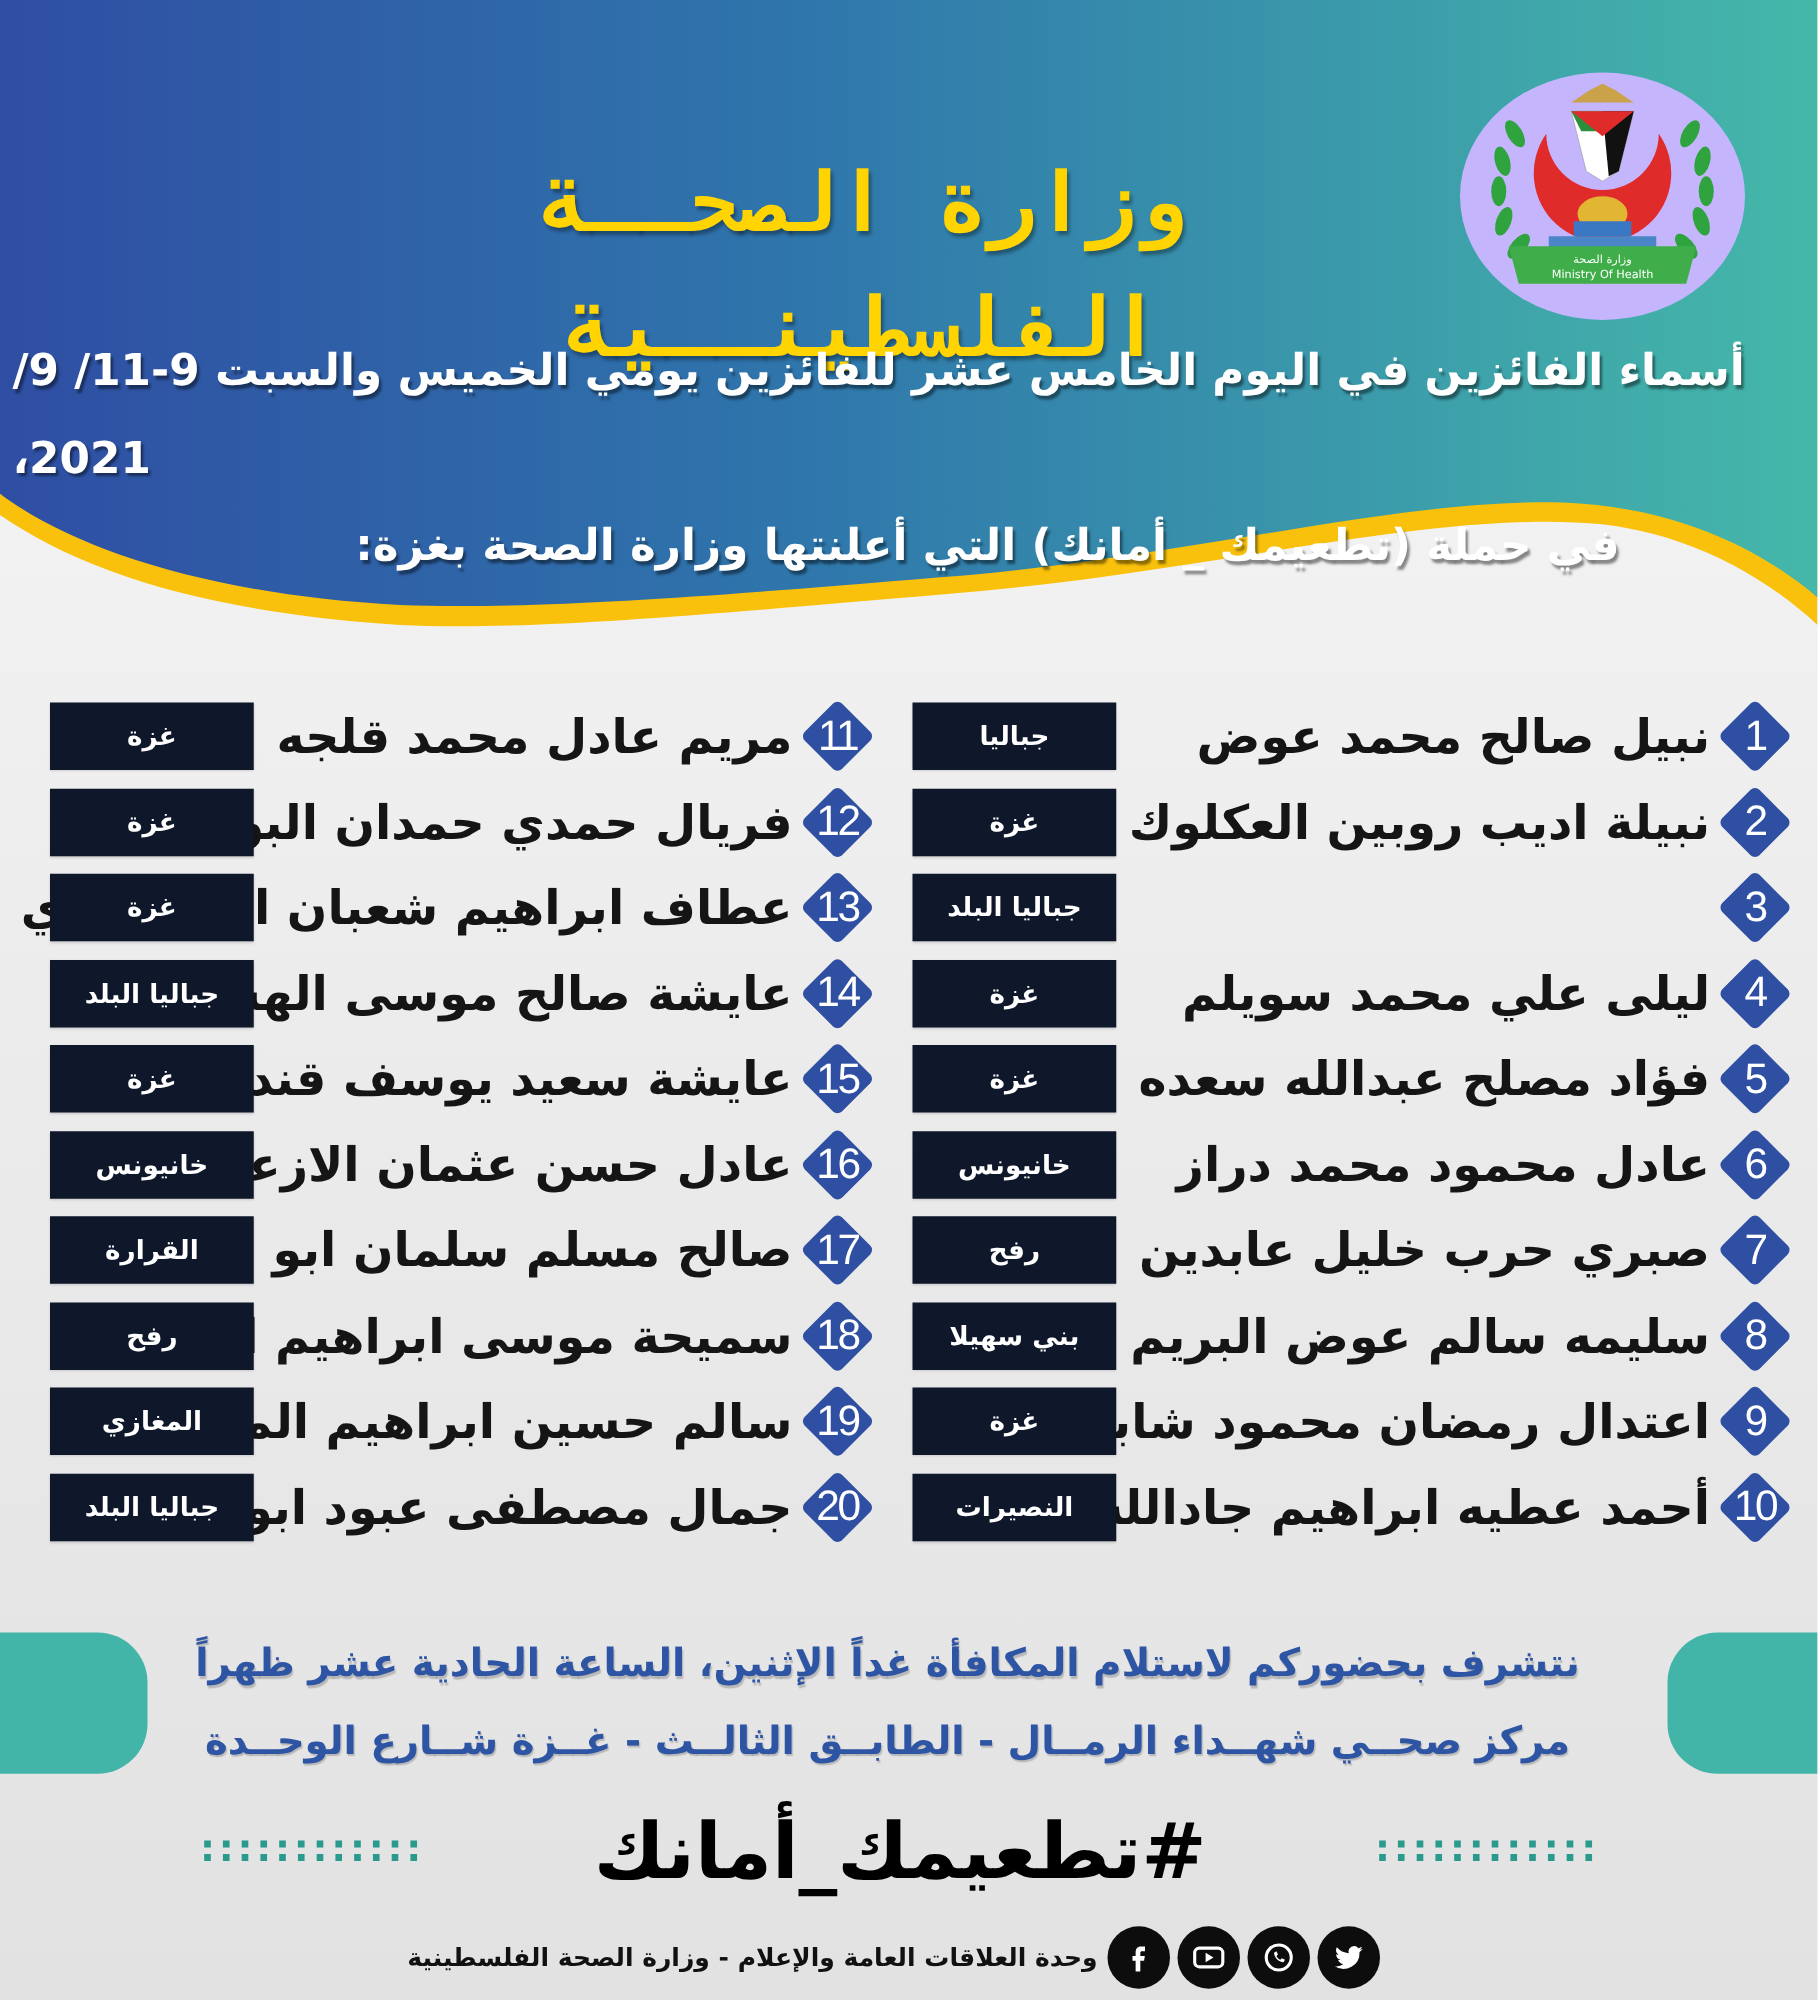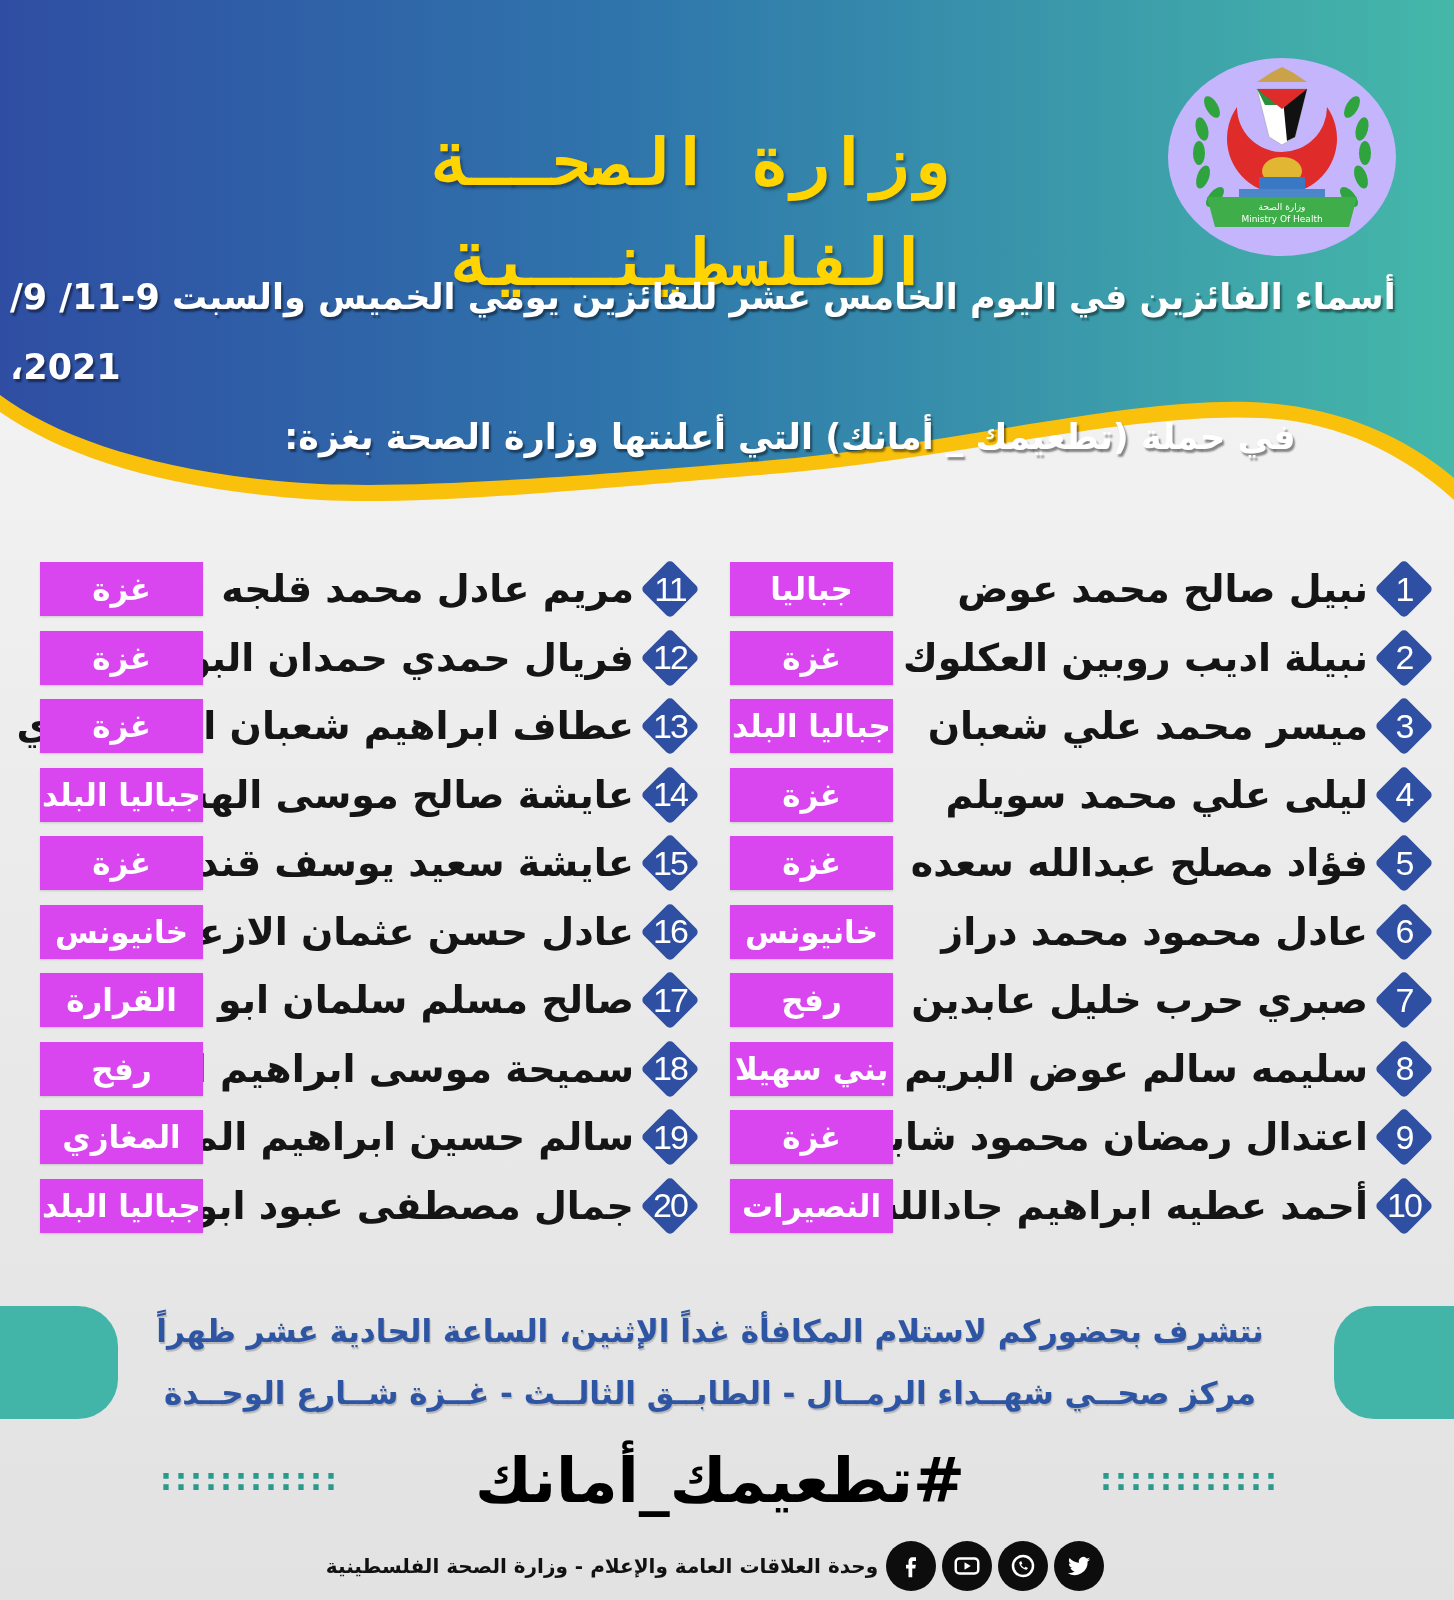"غزة" .place { background: #d946ef -> #0f172a; font-size: 31px -> 21px }
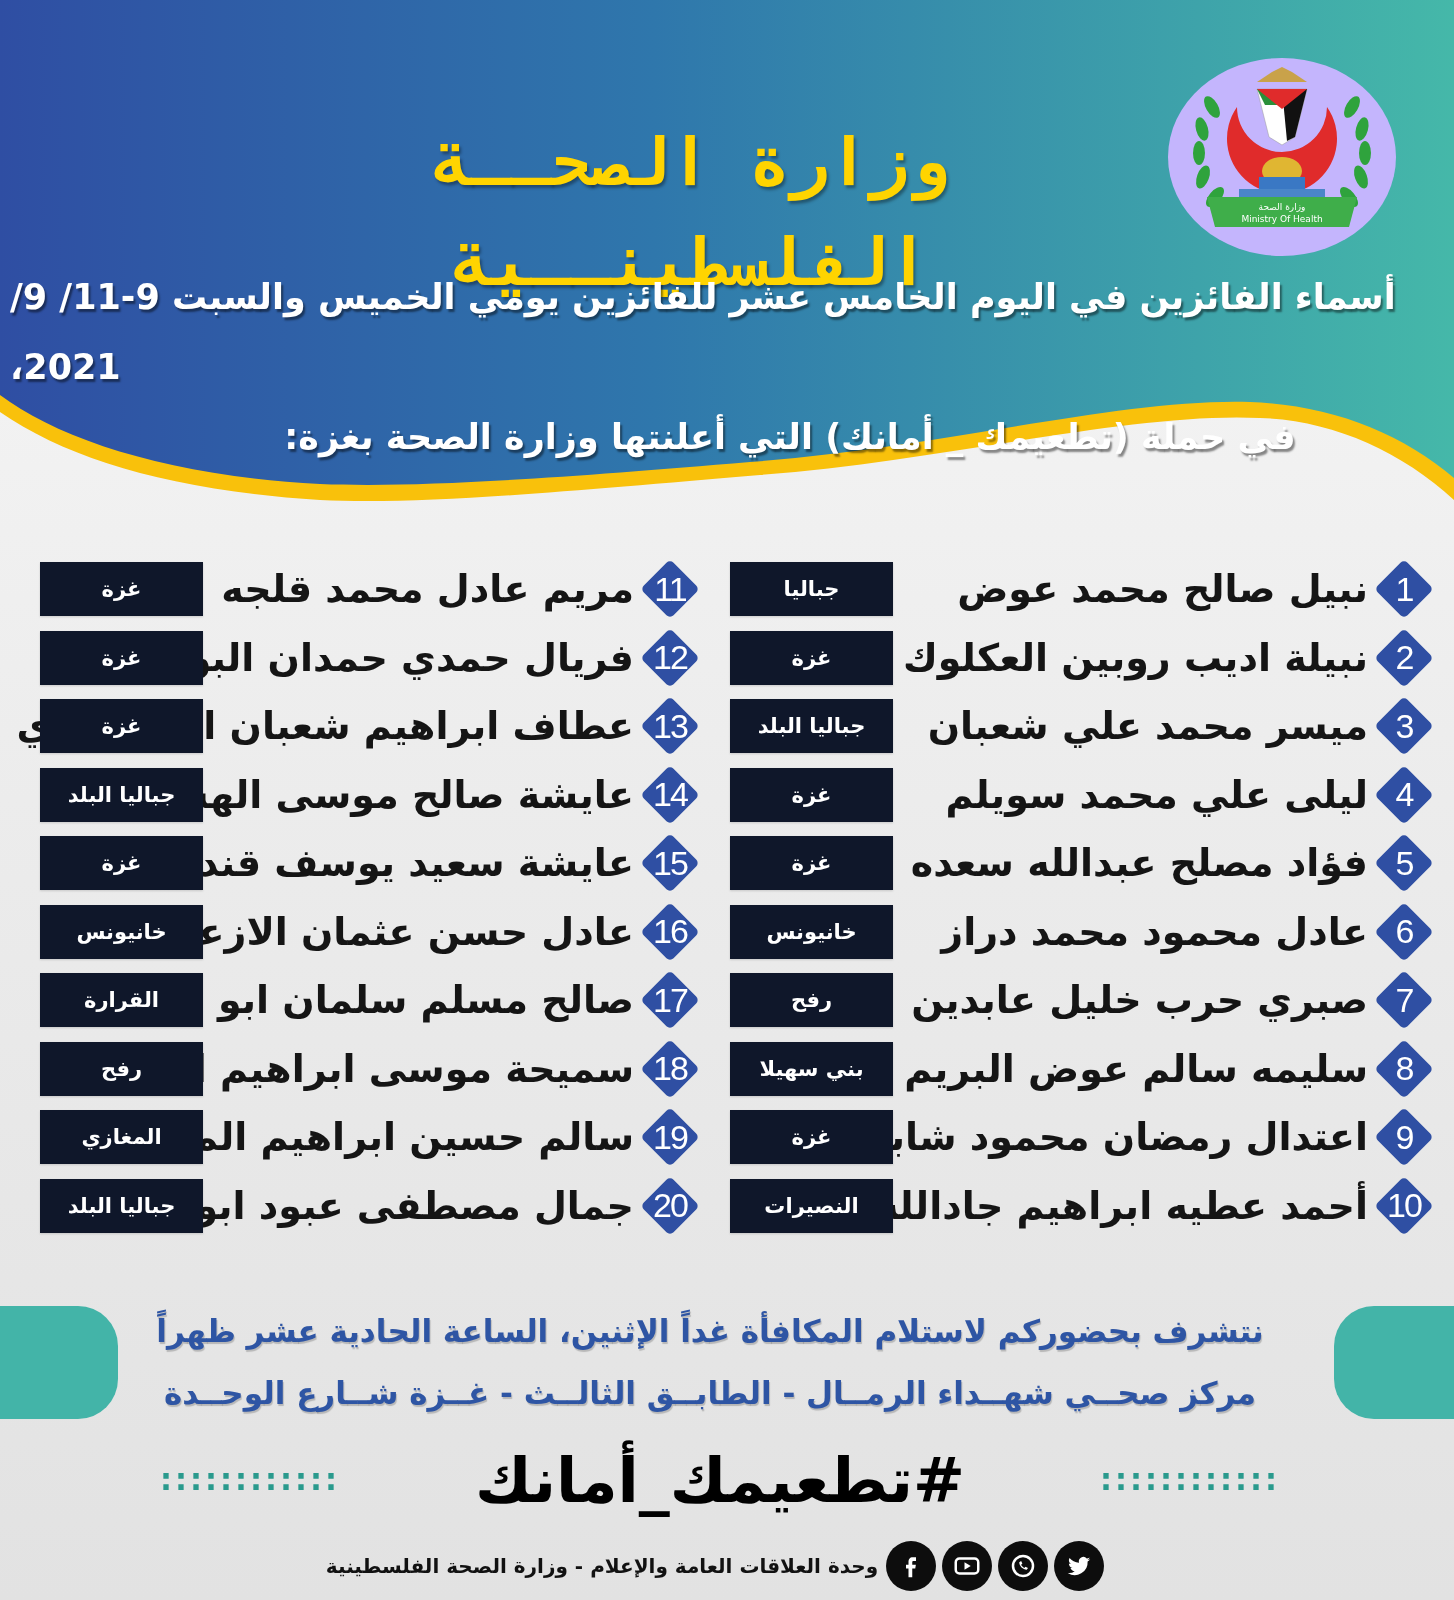"ميسر محمد علي شعبان" span.name { html: <span>ميسر محمد علي شعبان</span> -> none }
